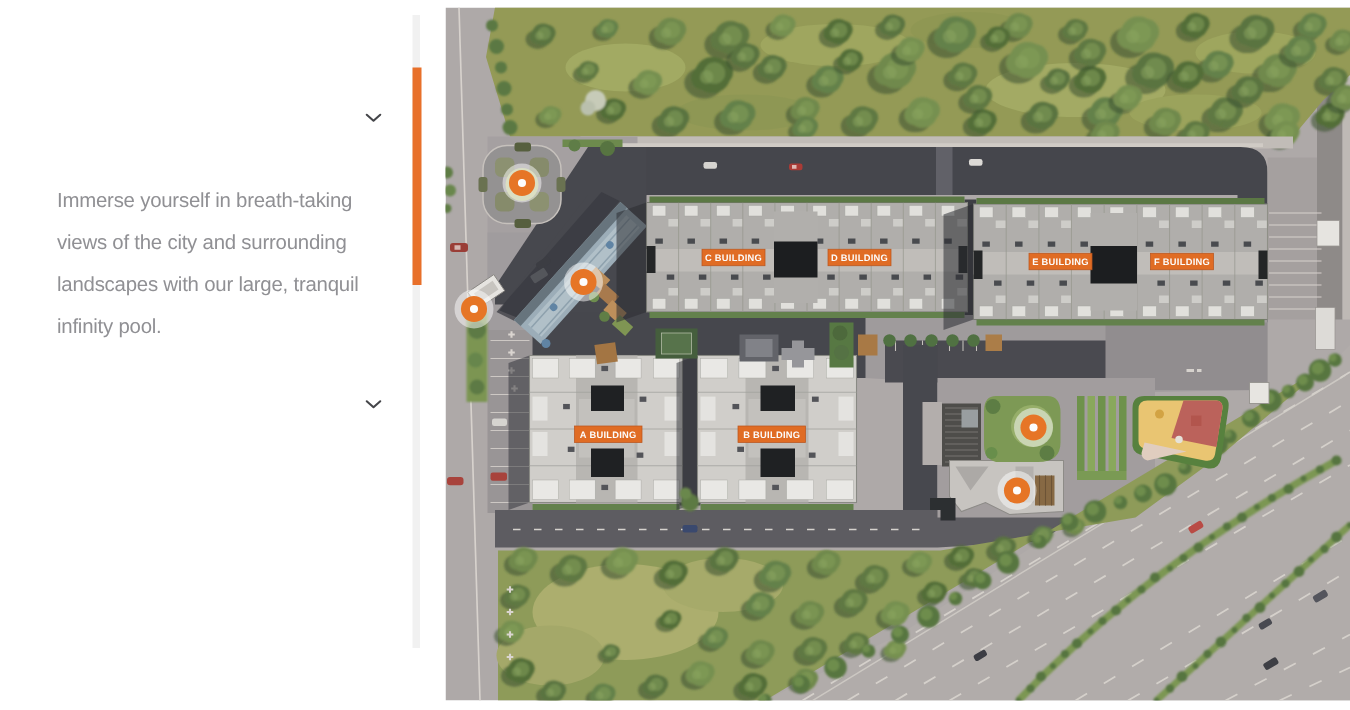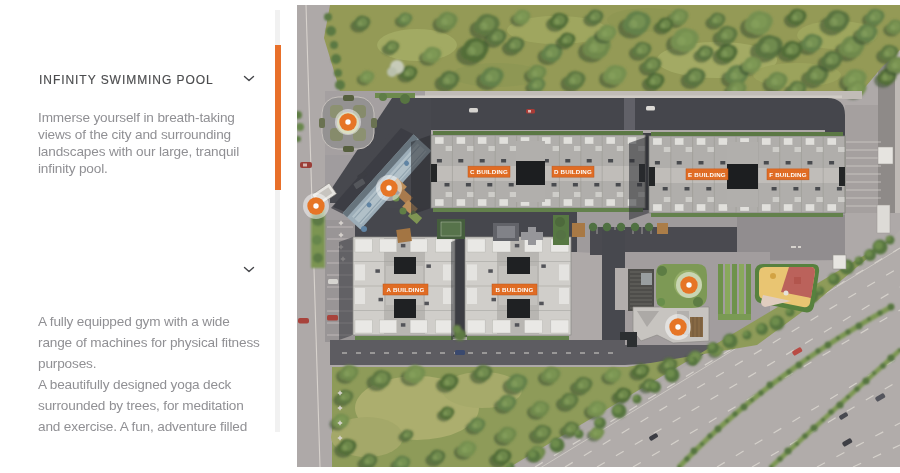"INFINITY SWIMMING POOL" div.h { html: <div>INFINITY SWIMMING POOL</div> -> none }
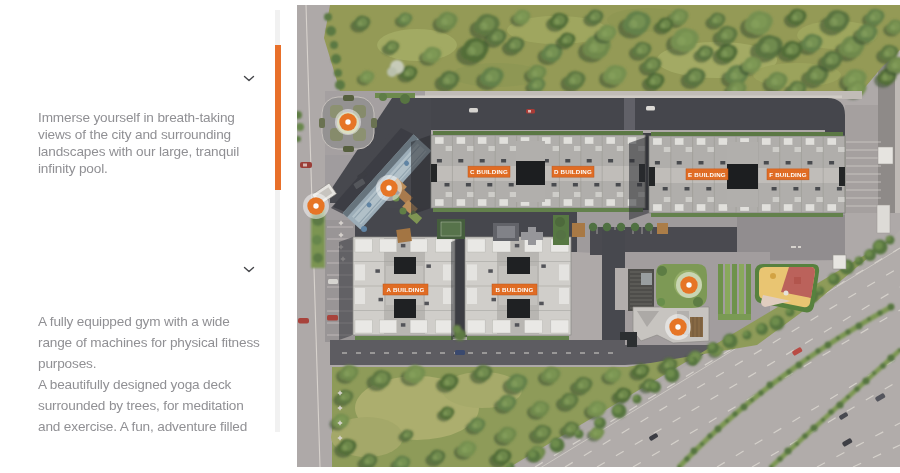"Immerse yourself in breath-taking" div.p { line-height: 17px -> 28px; top: 109px -> 120px }
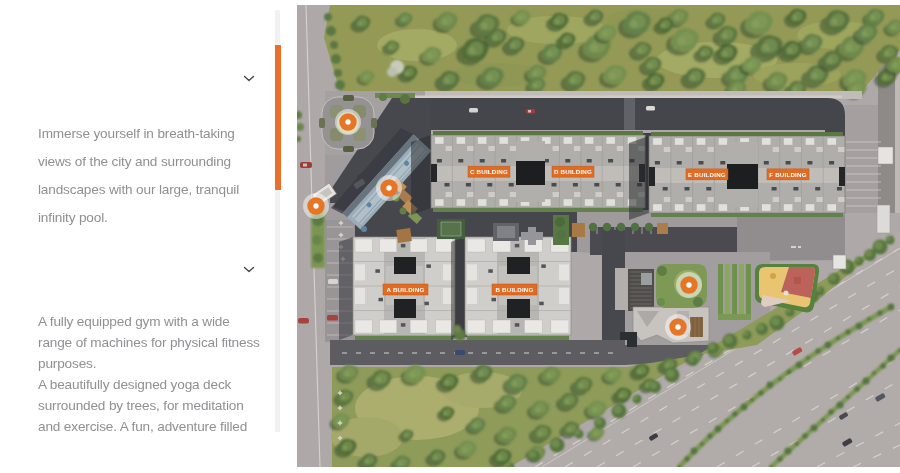"A fully equipped gym with" div.p { html: <div>A fully equipped gym with a wide<br>range of machines for physical fitness<br>purposes.<br>A beautifully designed yoga deck<br>surrounded by trees, for meditation<br>and exercise. A fun, adventure filled</div> -> none }
